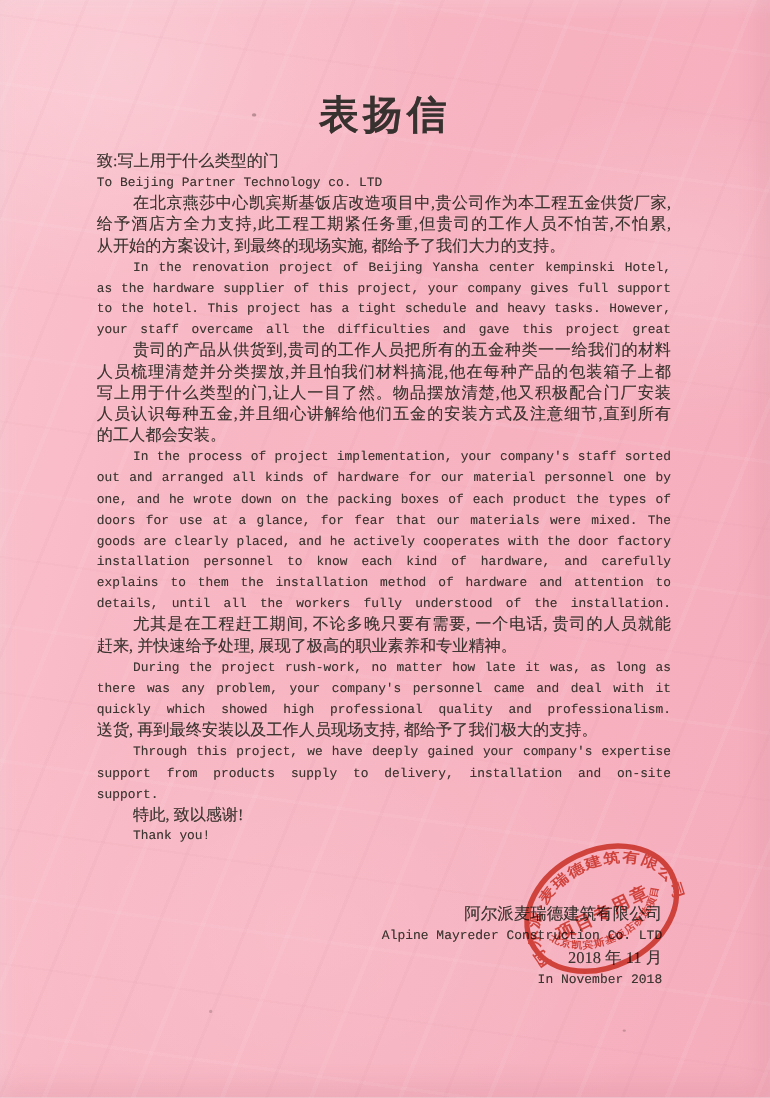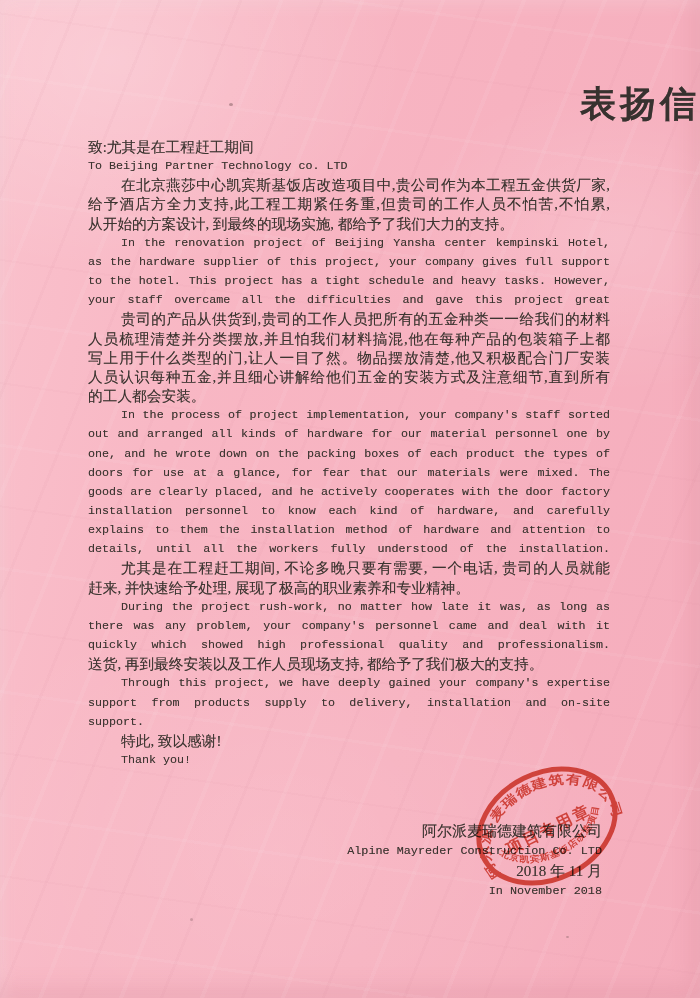"表扬信" .title { text-align: right -> center }
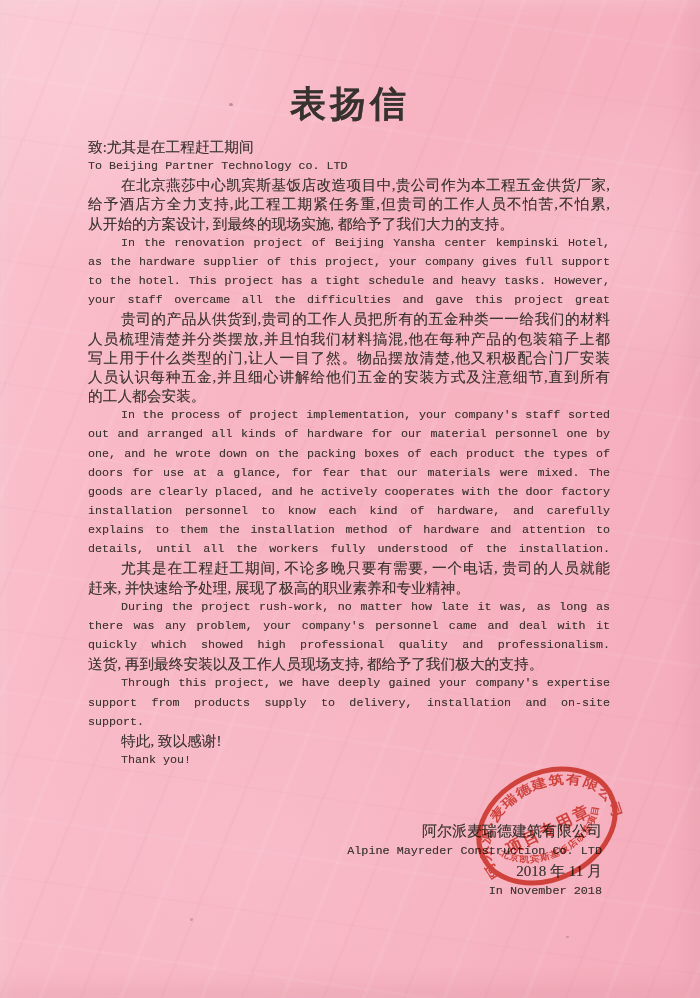"致:尤其是在工程赶工期间" div.line { text: :尤其是在工程赶工期间 -> :写上用于什么类型的门 }
